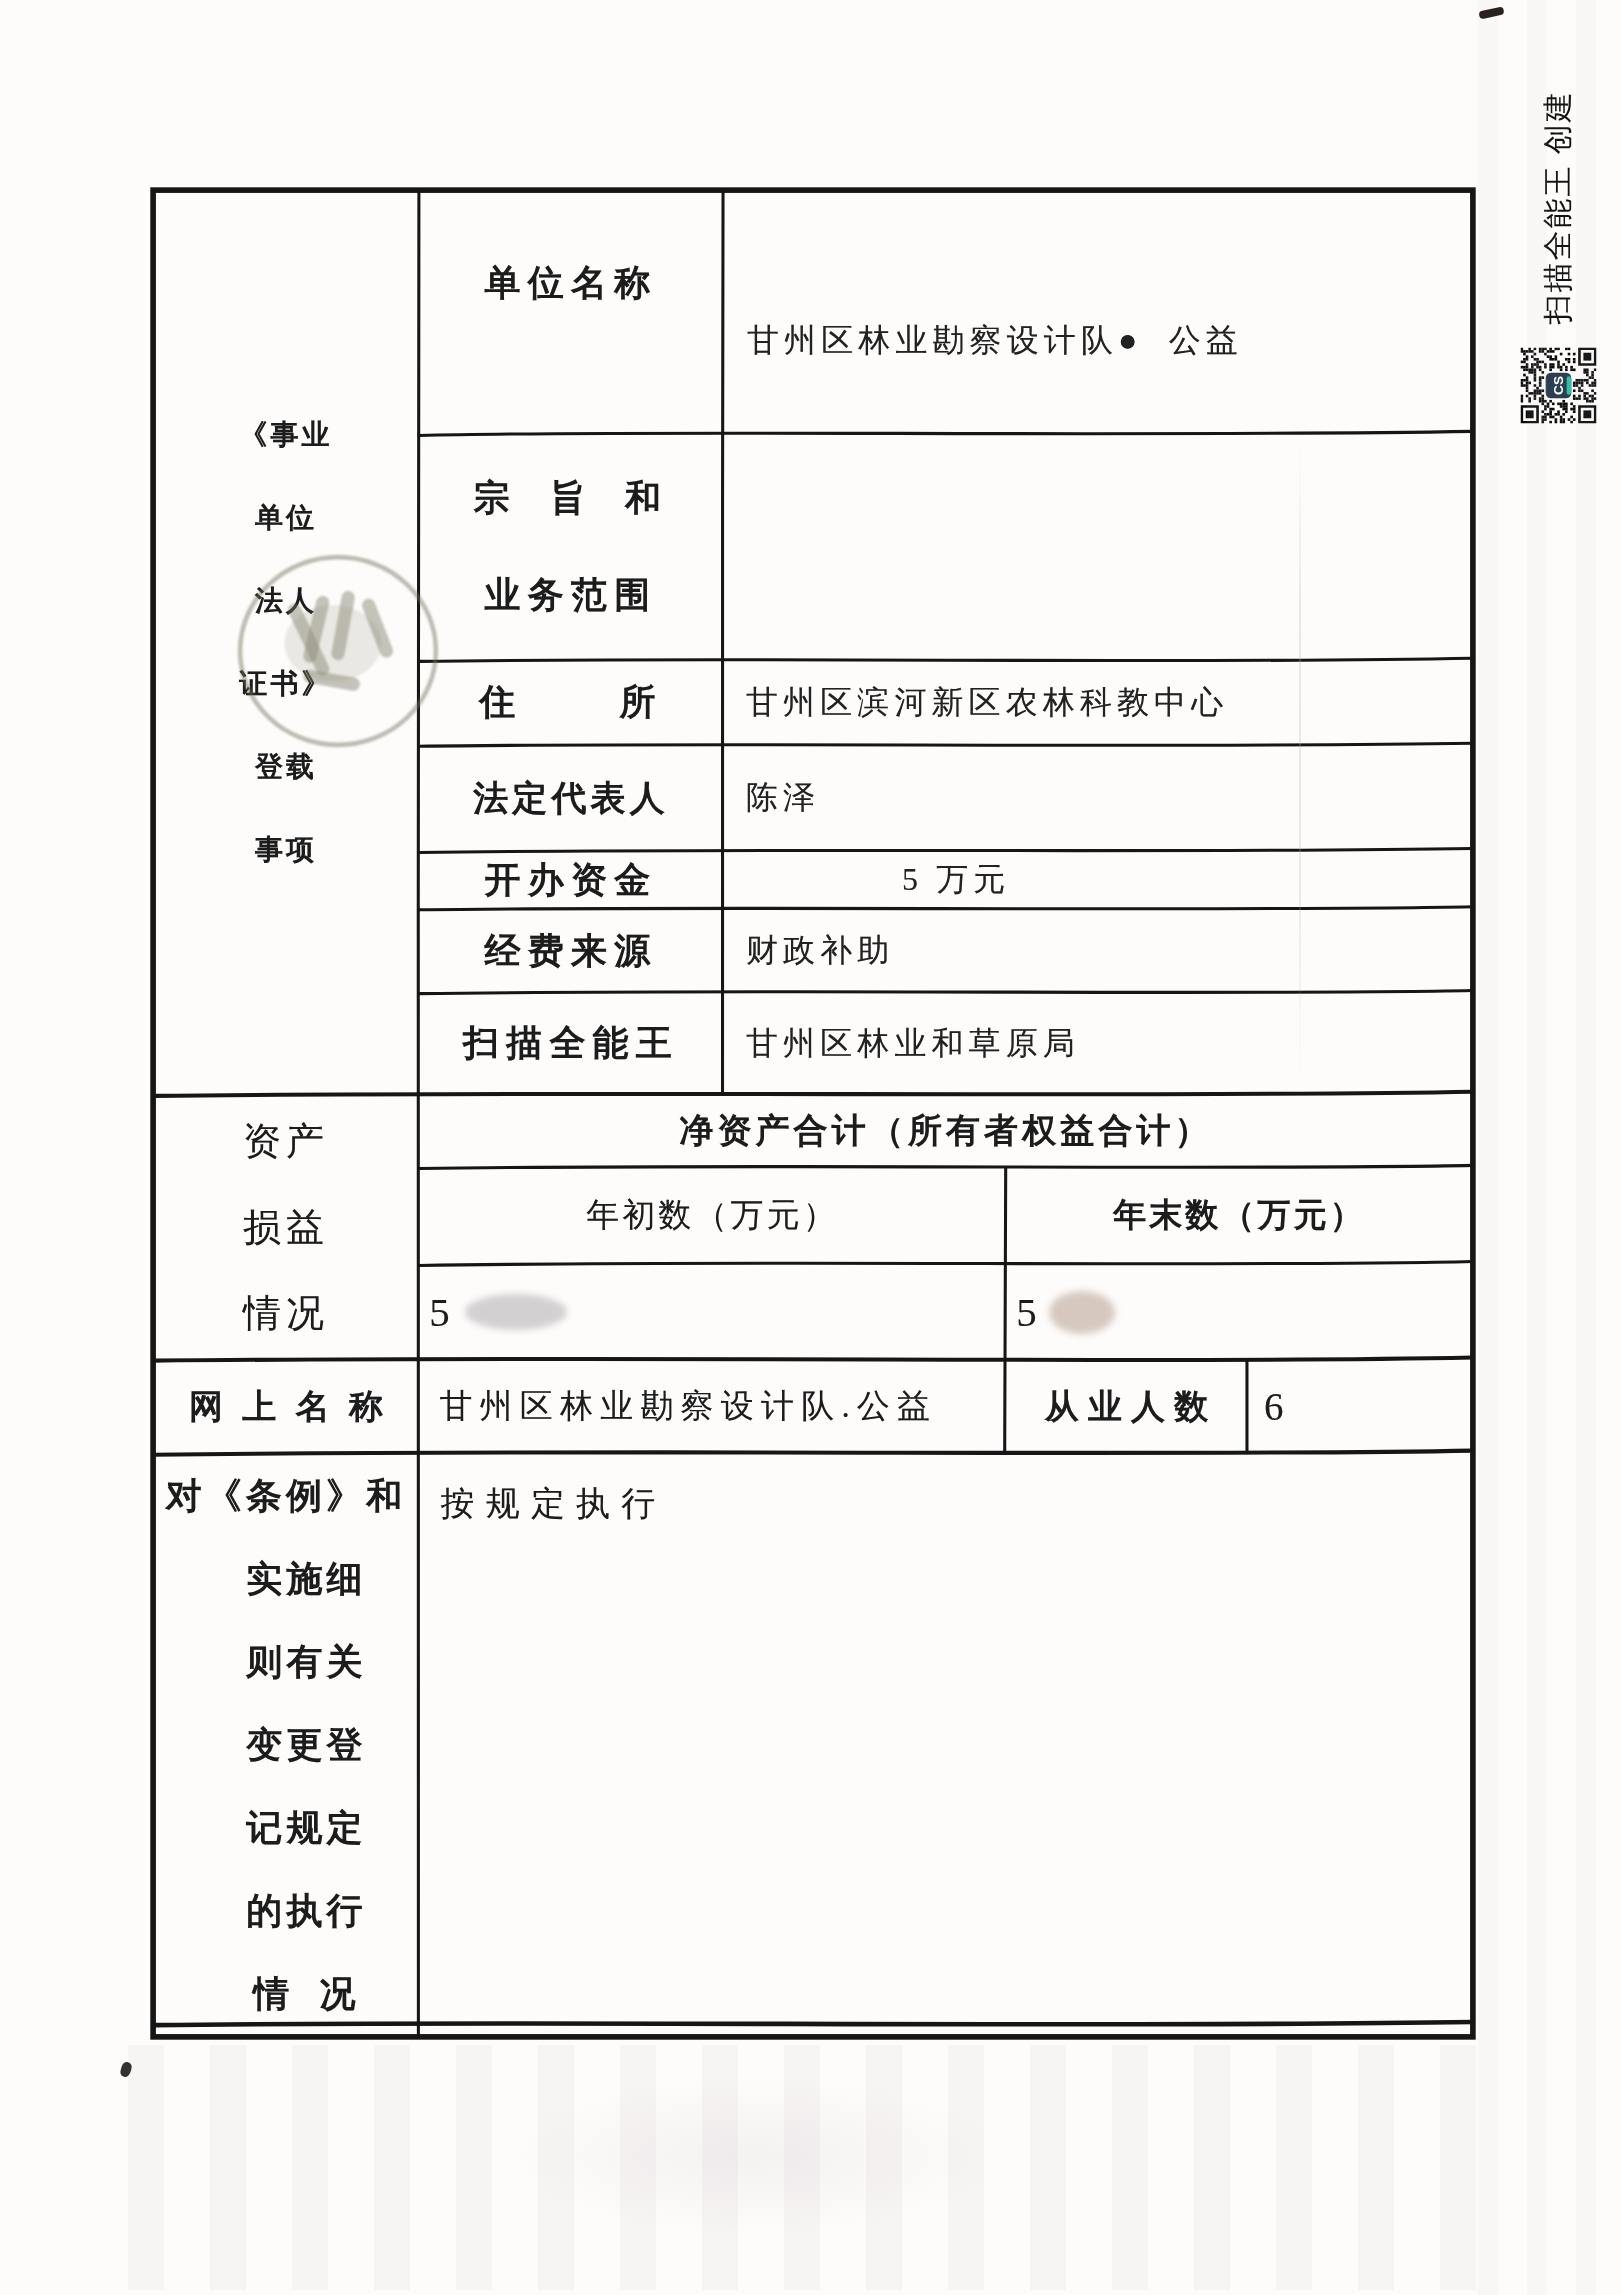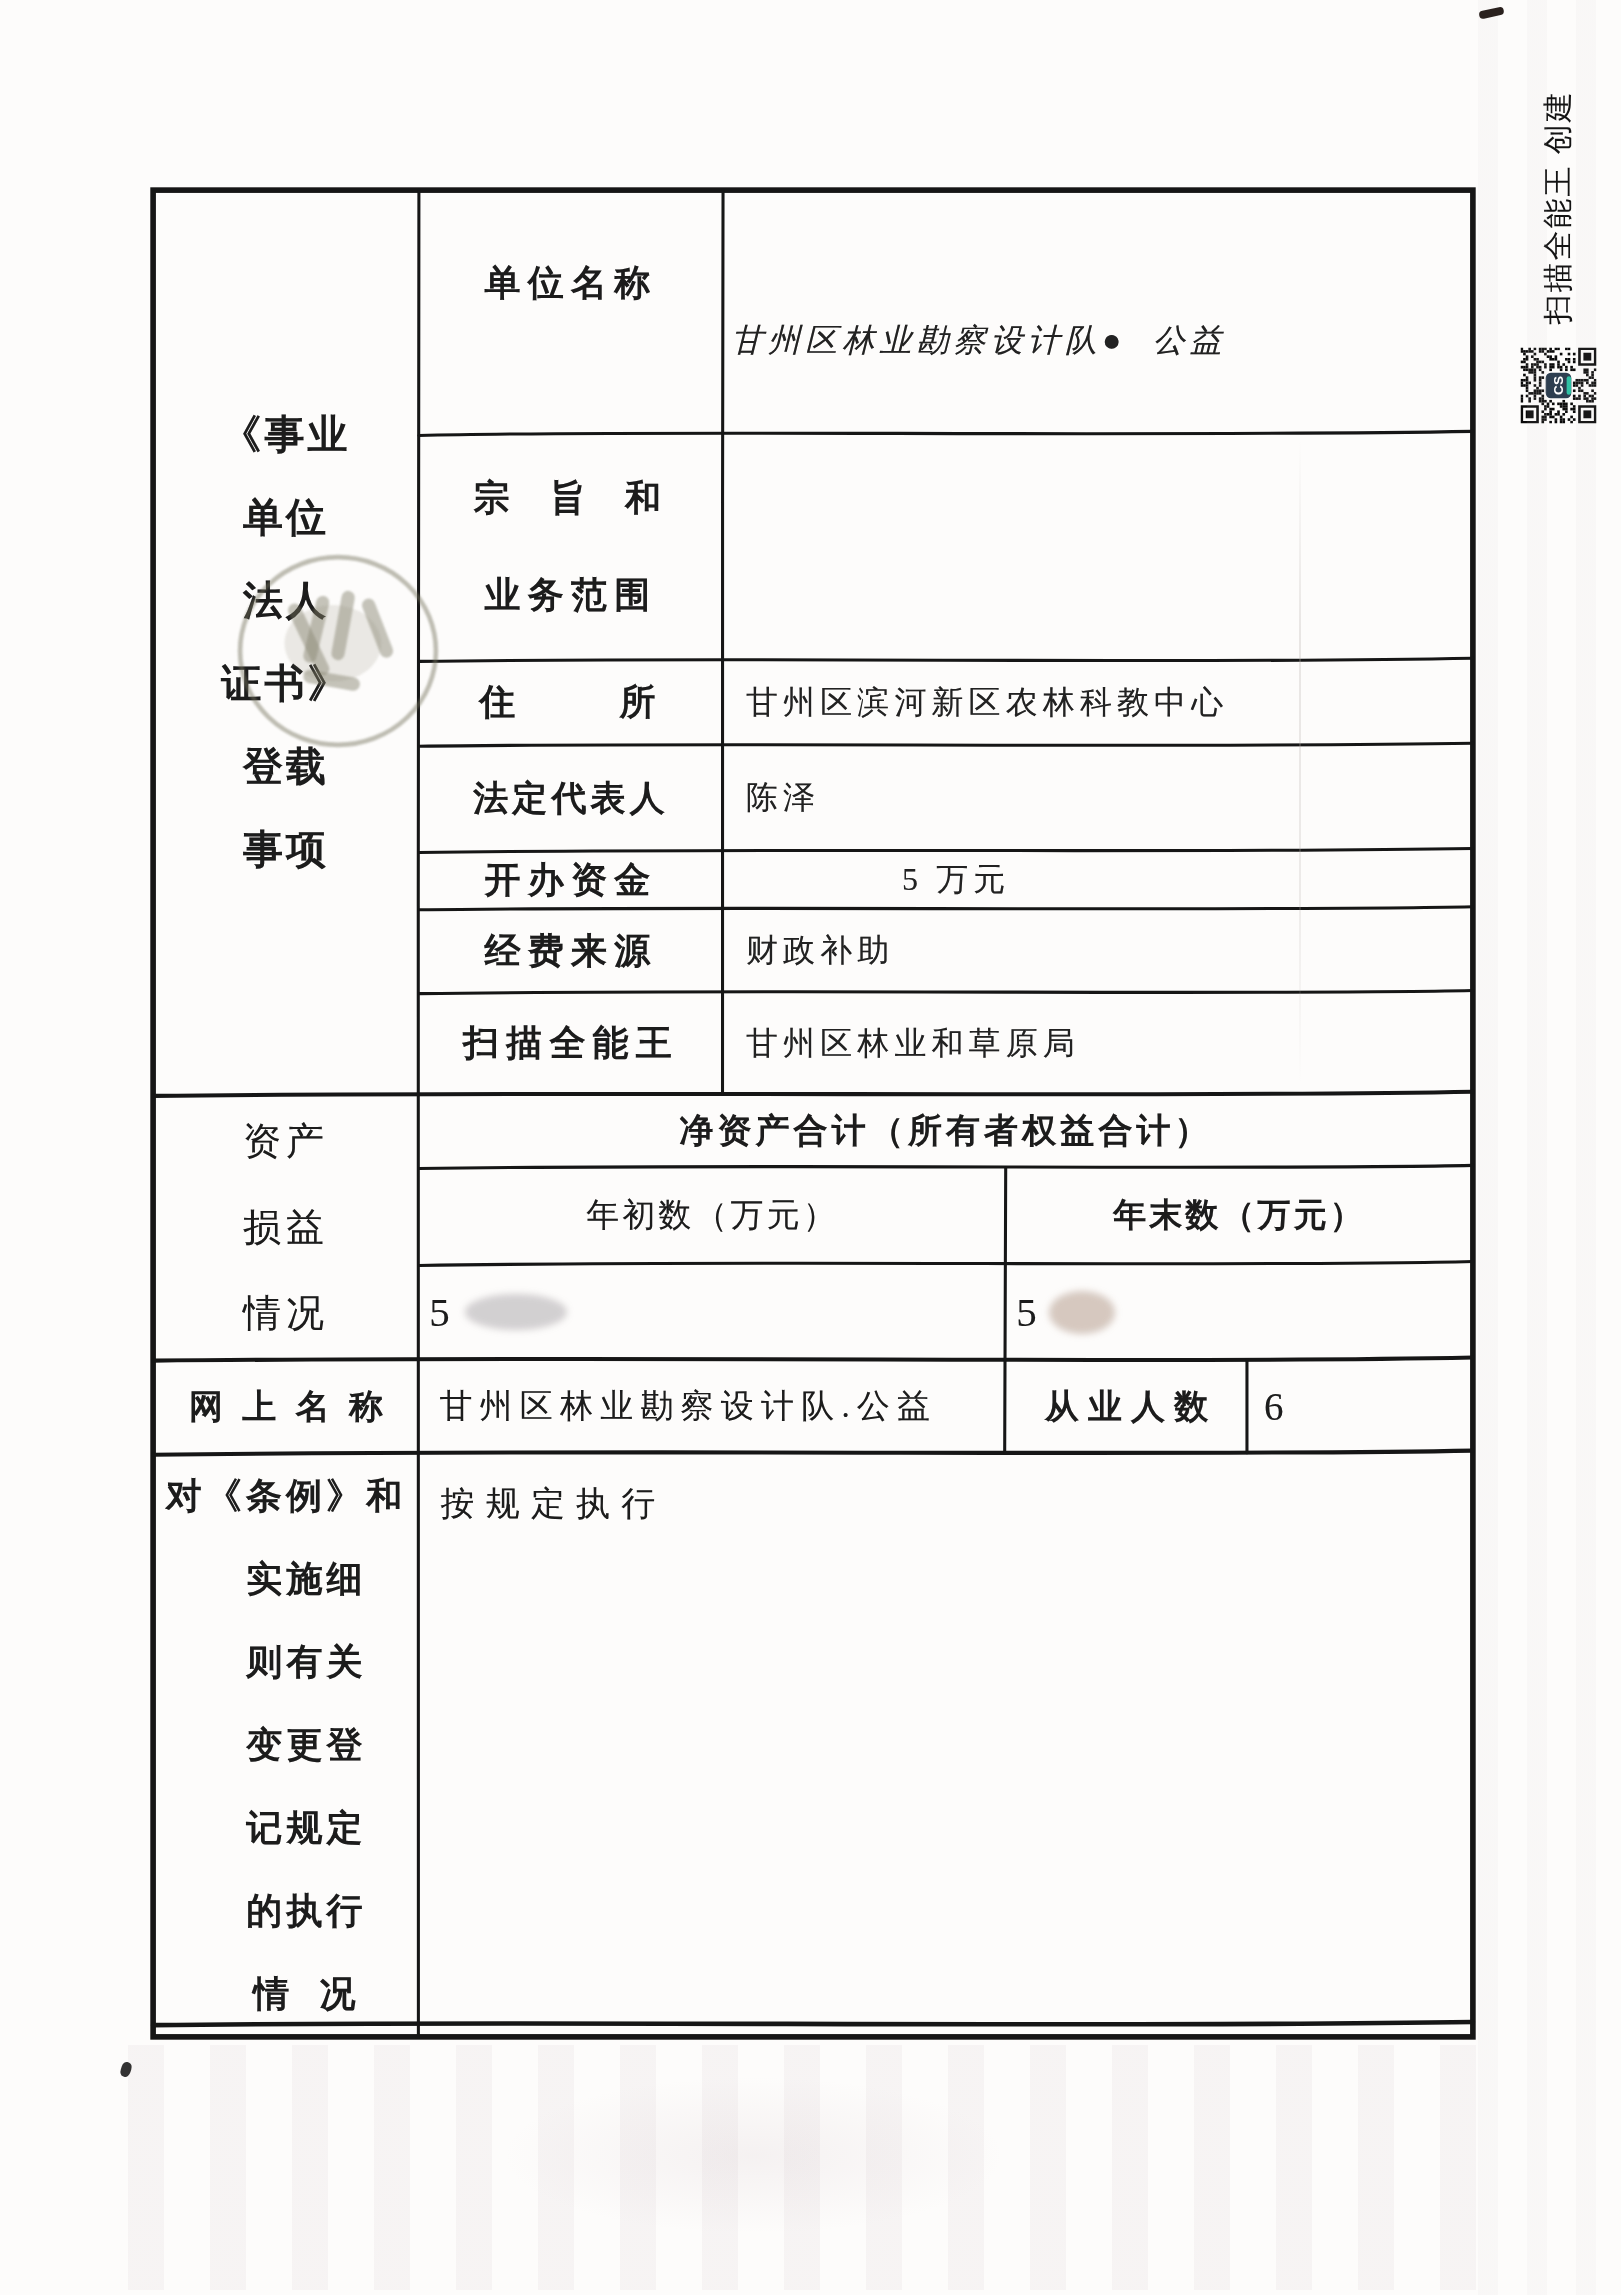"甘州区林业勘察设计队● 公益" div.cell { font-style: italic -> none; left: 723px -> 739px }
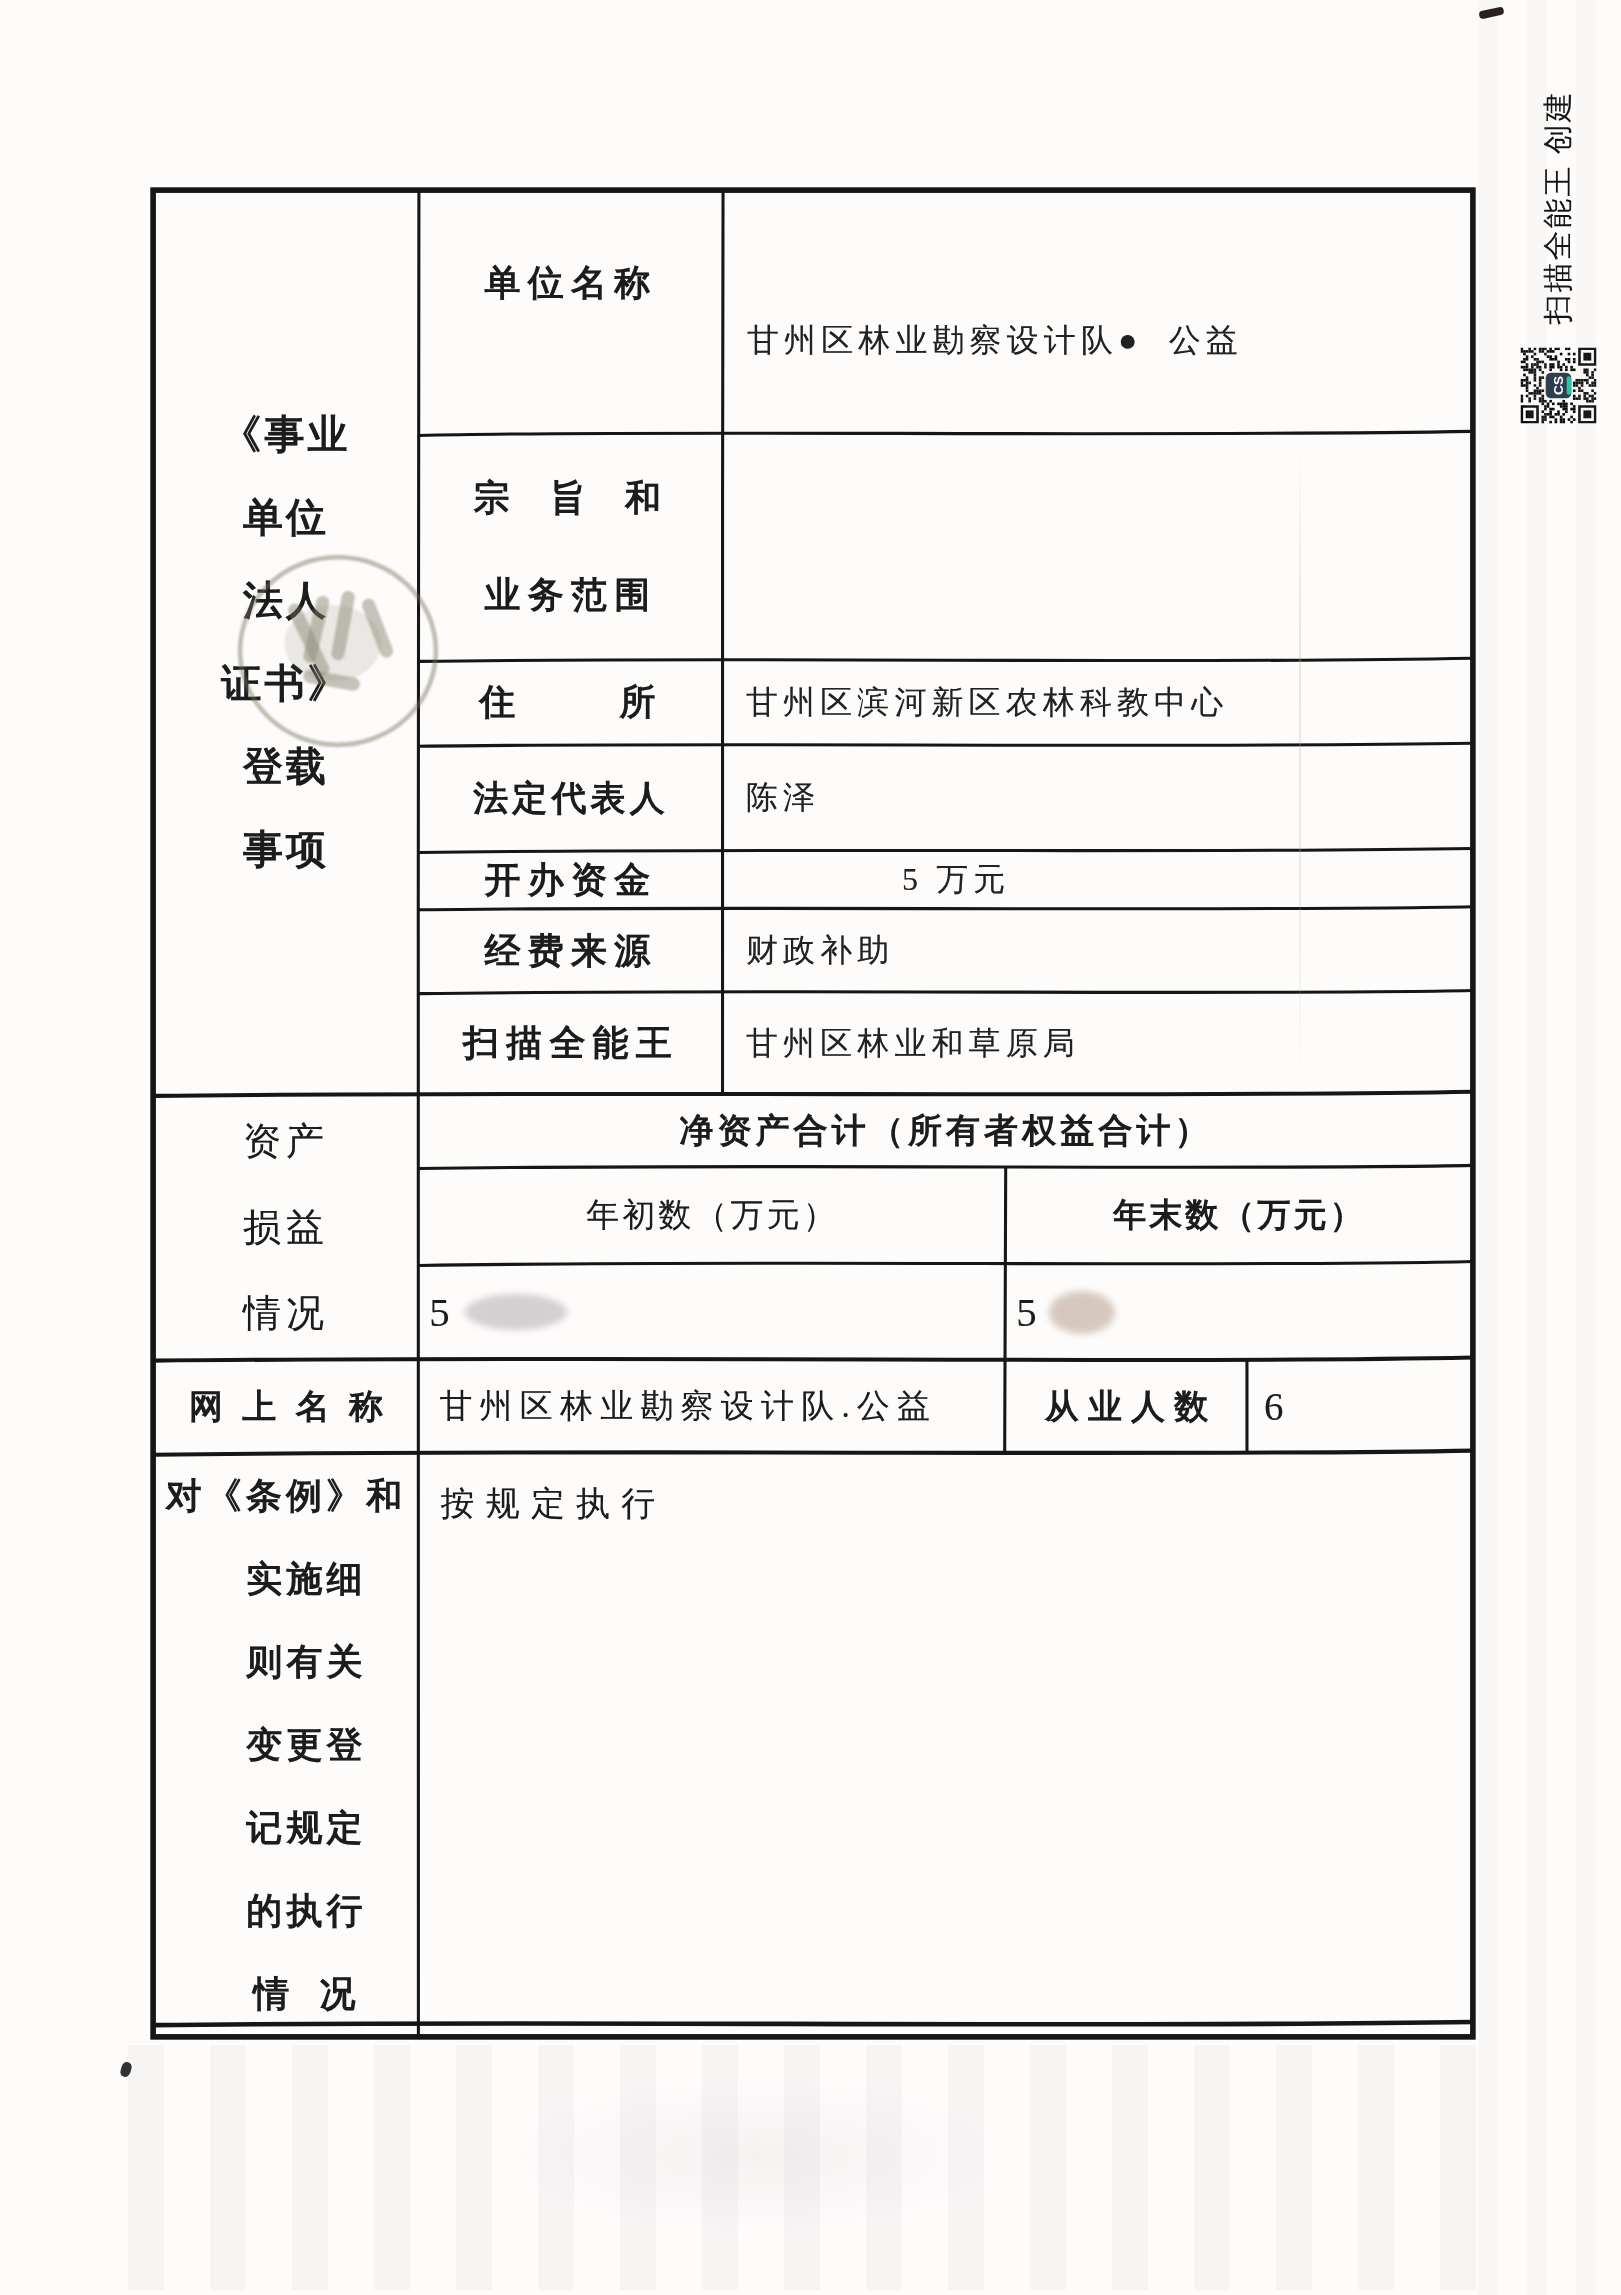"《事业" .hdrcol span { font-size: 40px -> 28px }
